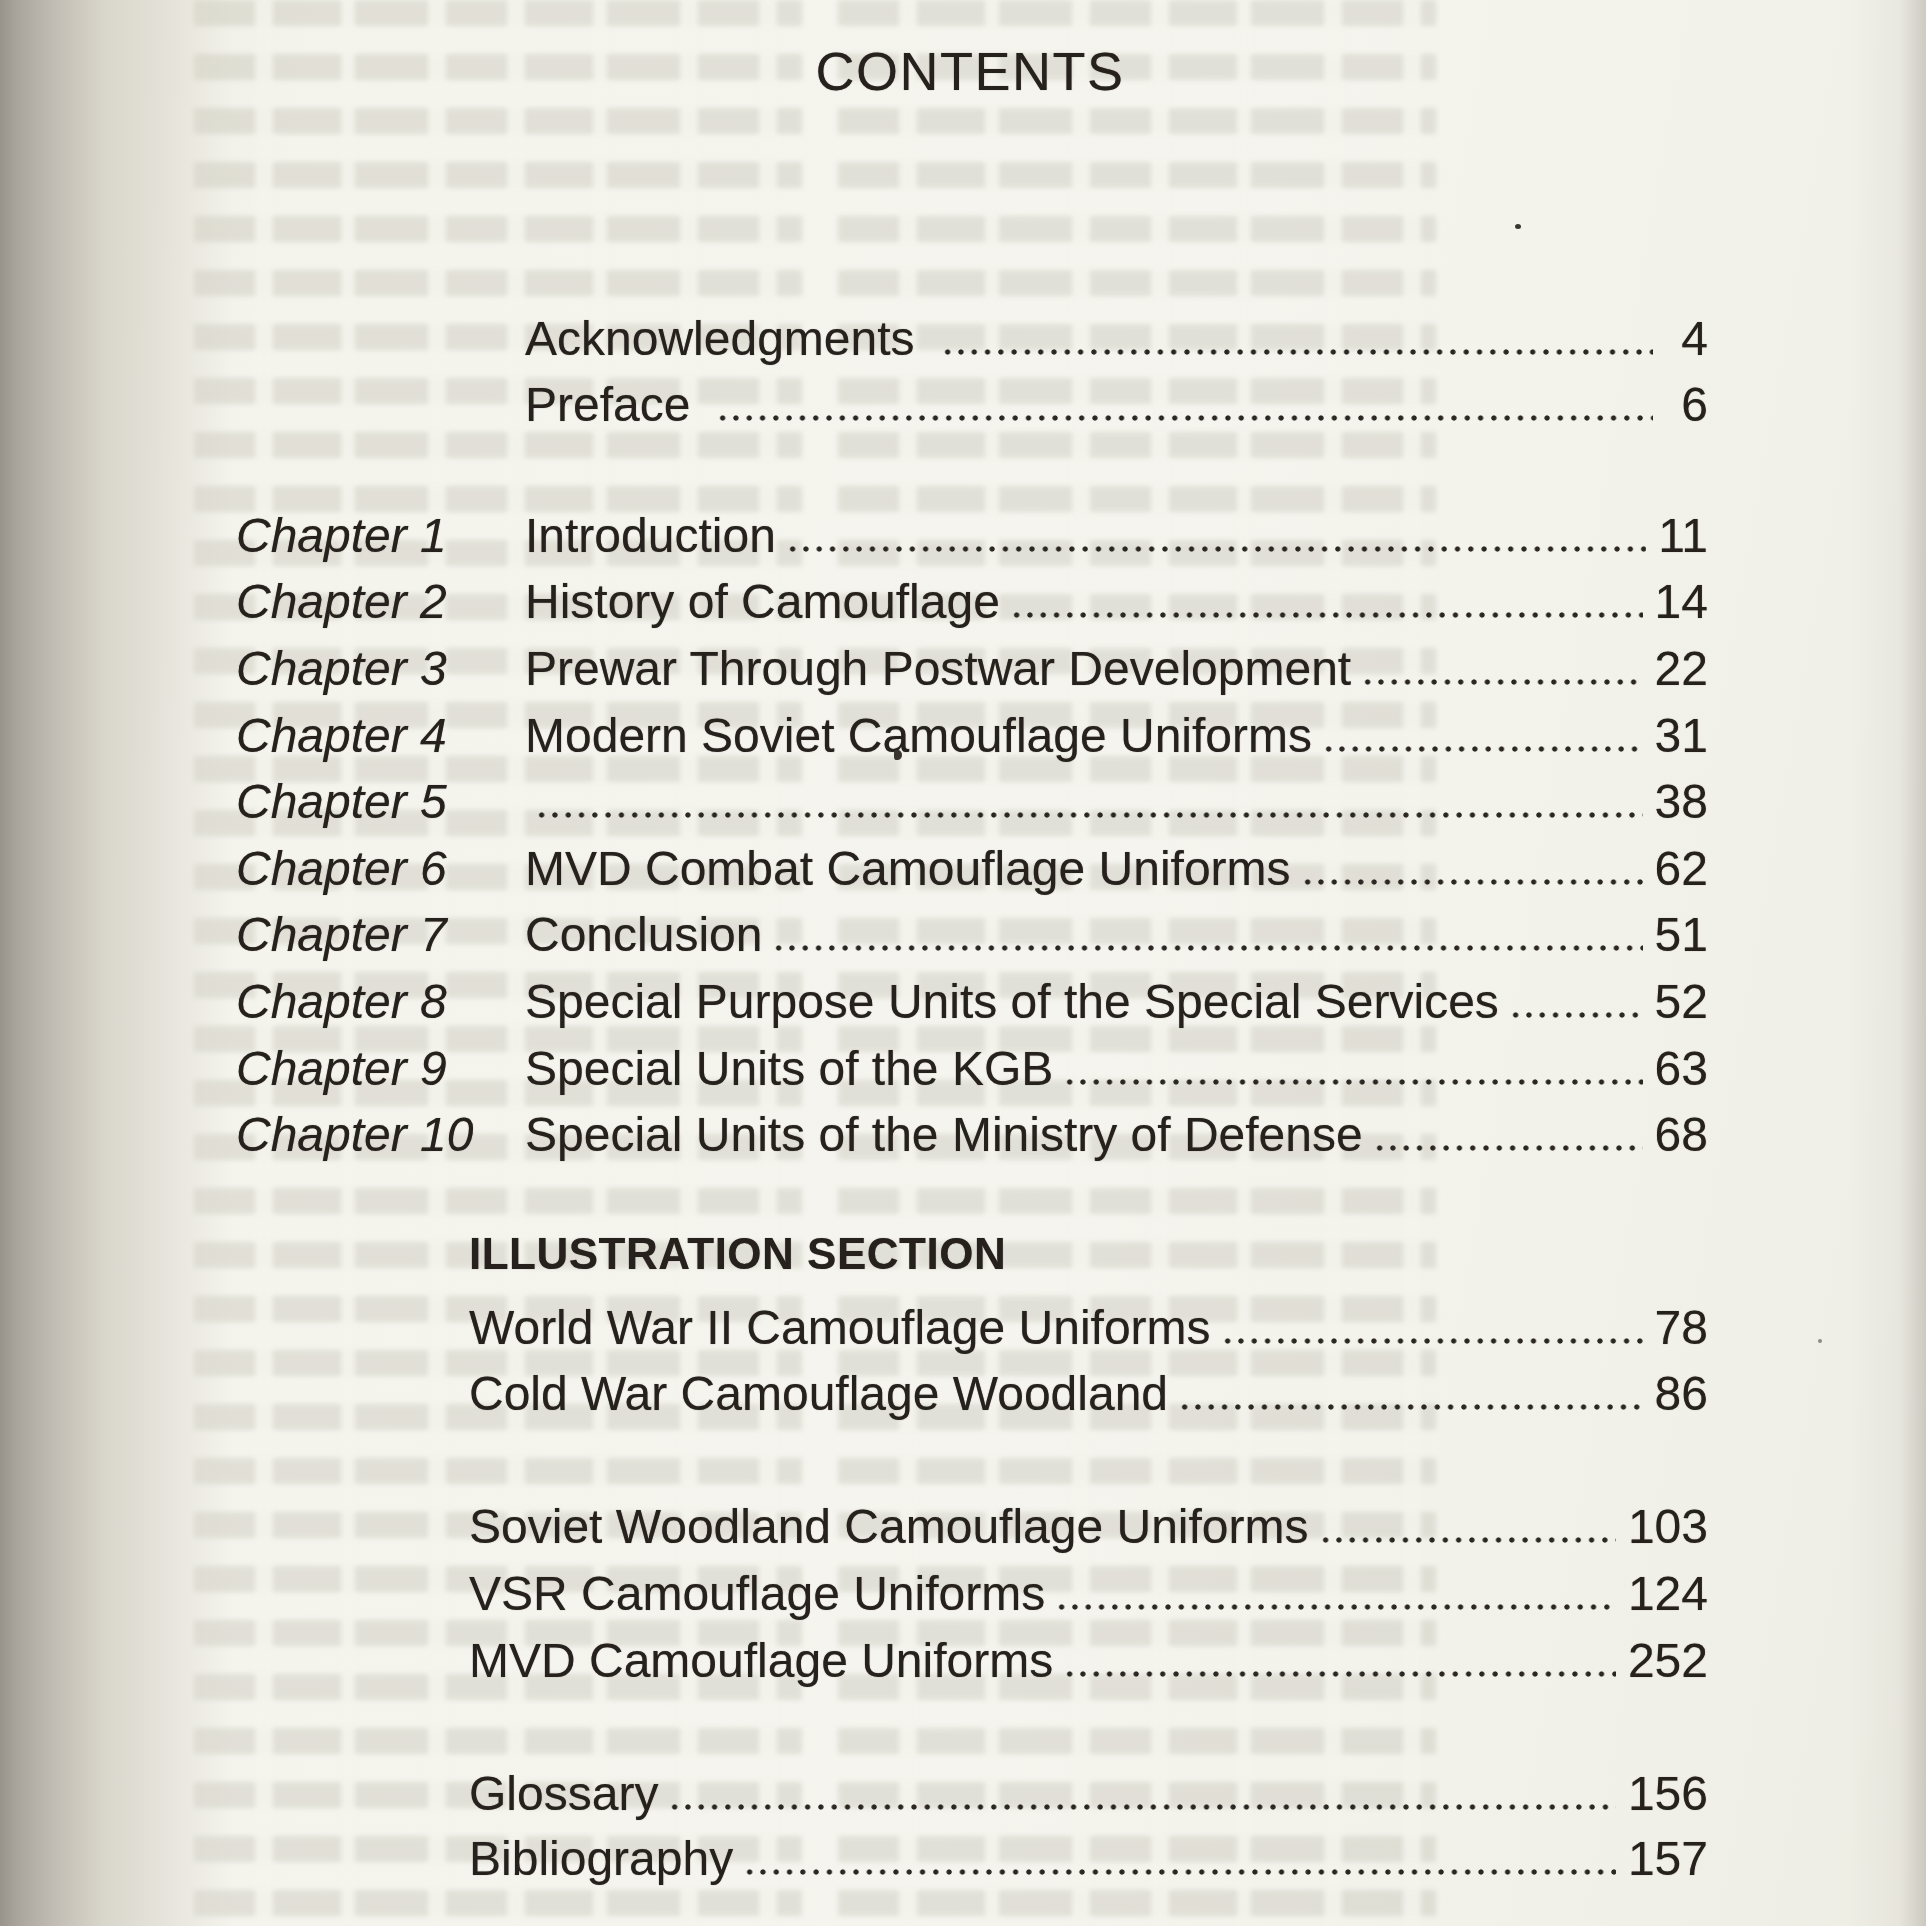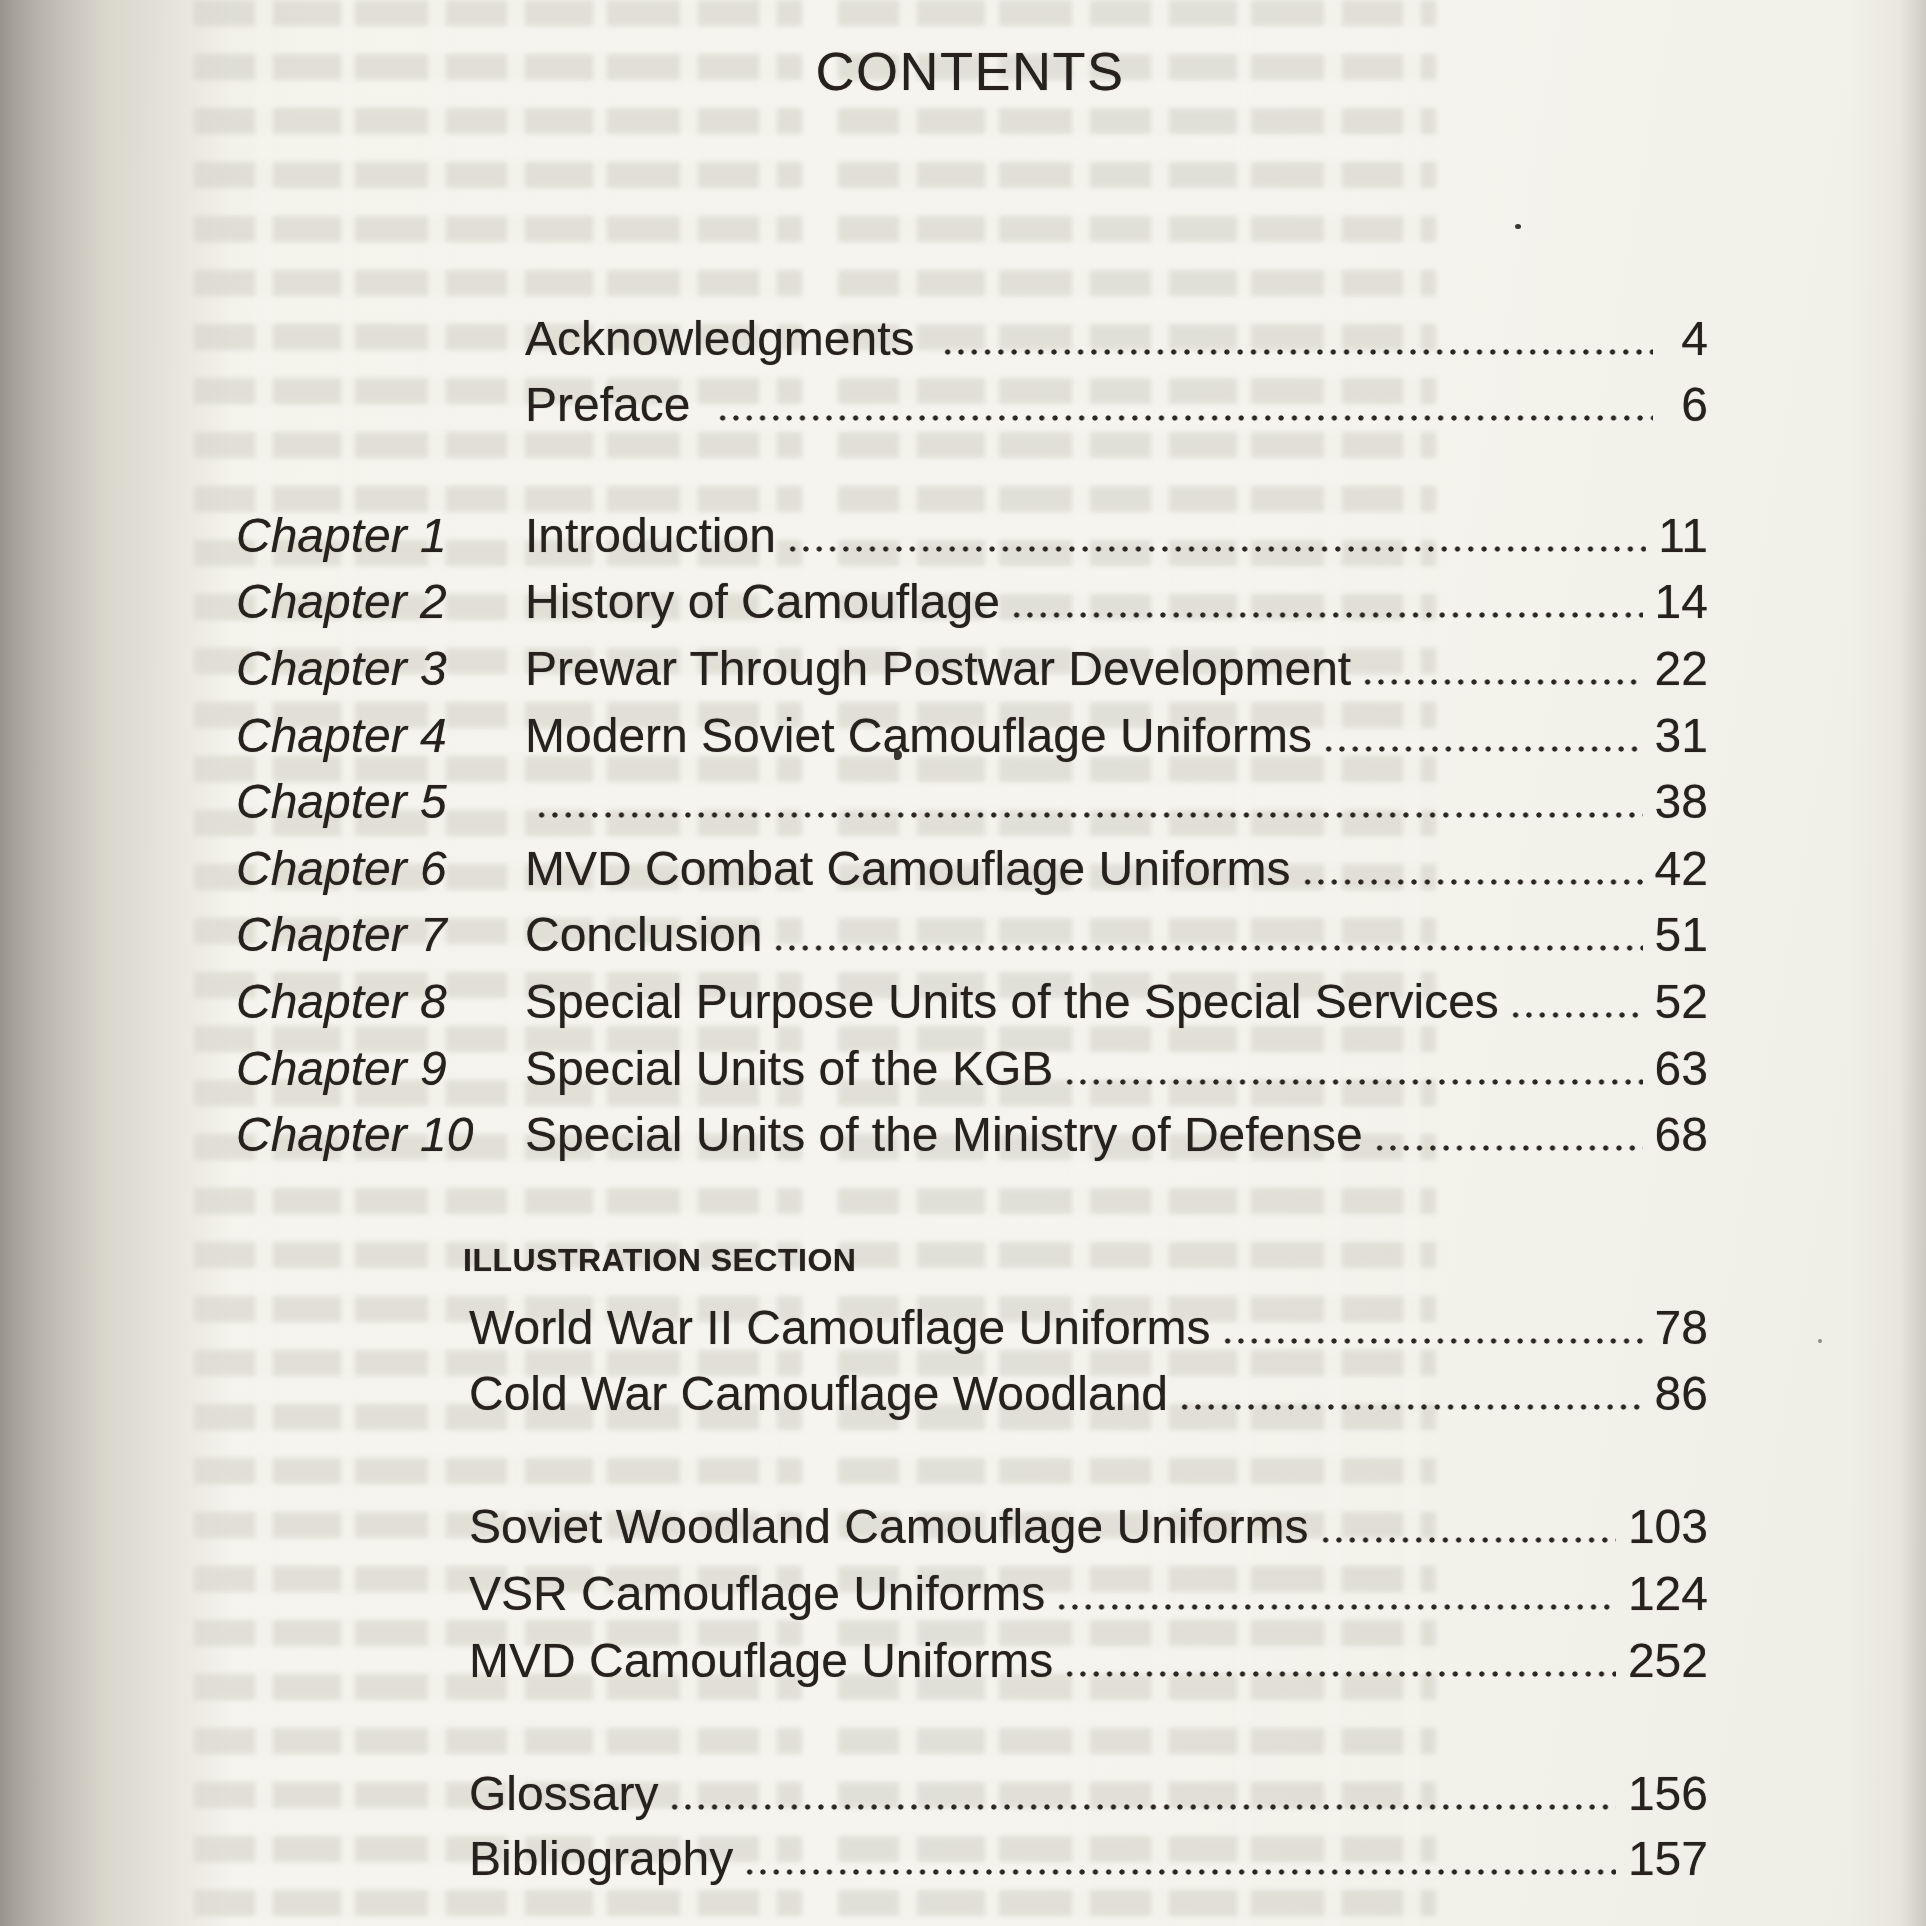"42" span.pnum { text: 42 -> 62 }
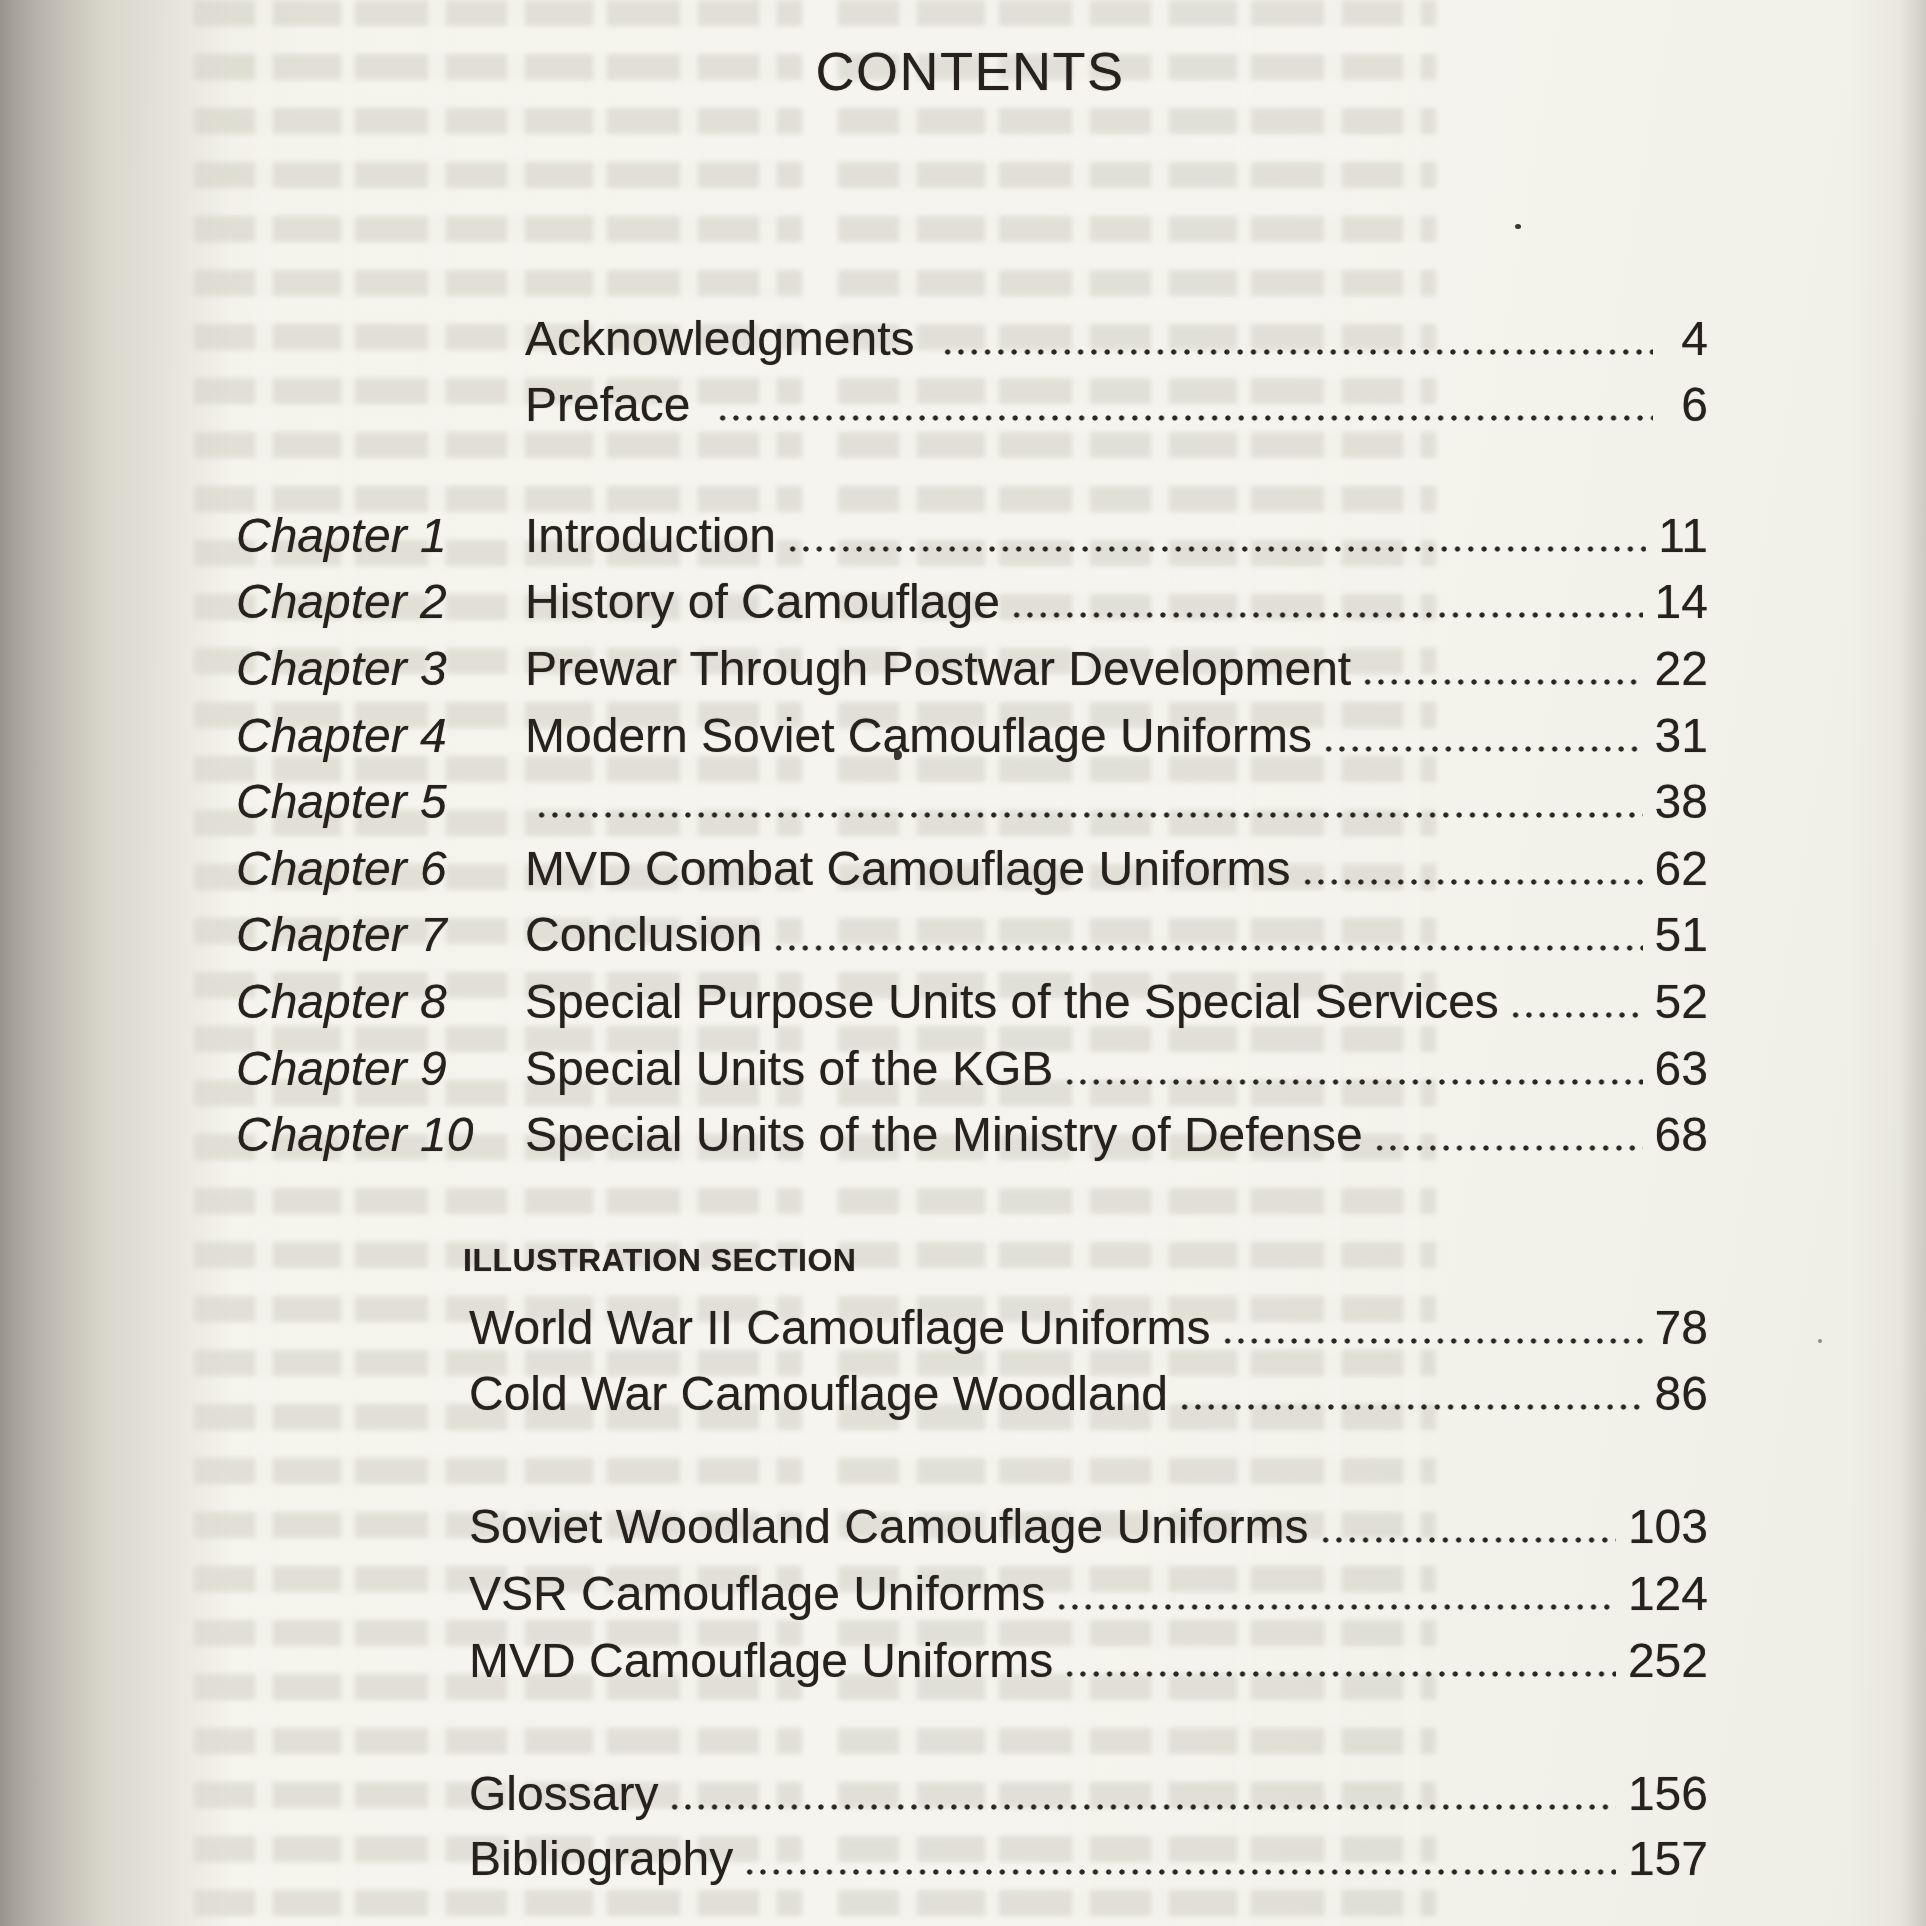"ILLUSTRATION SECTION" .heading { font-size: 32px -> 44px; left: 227px -> 233px }
